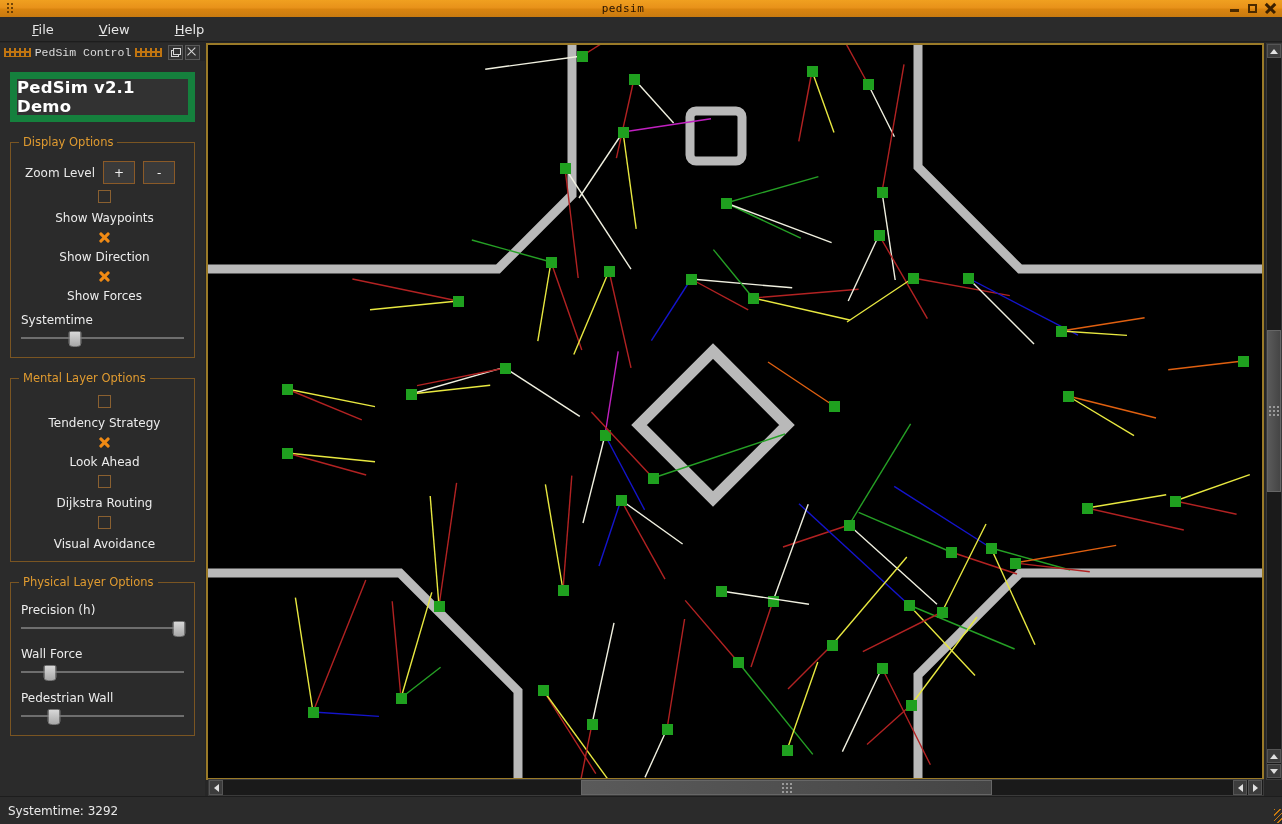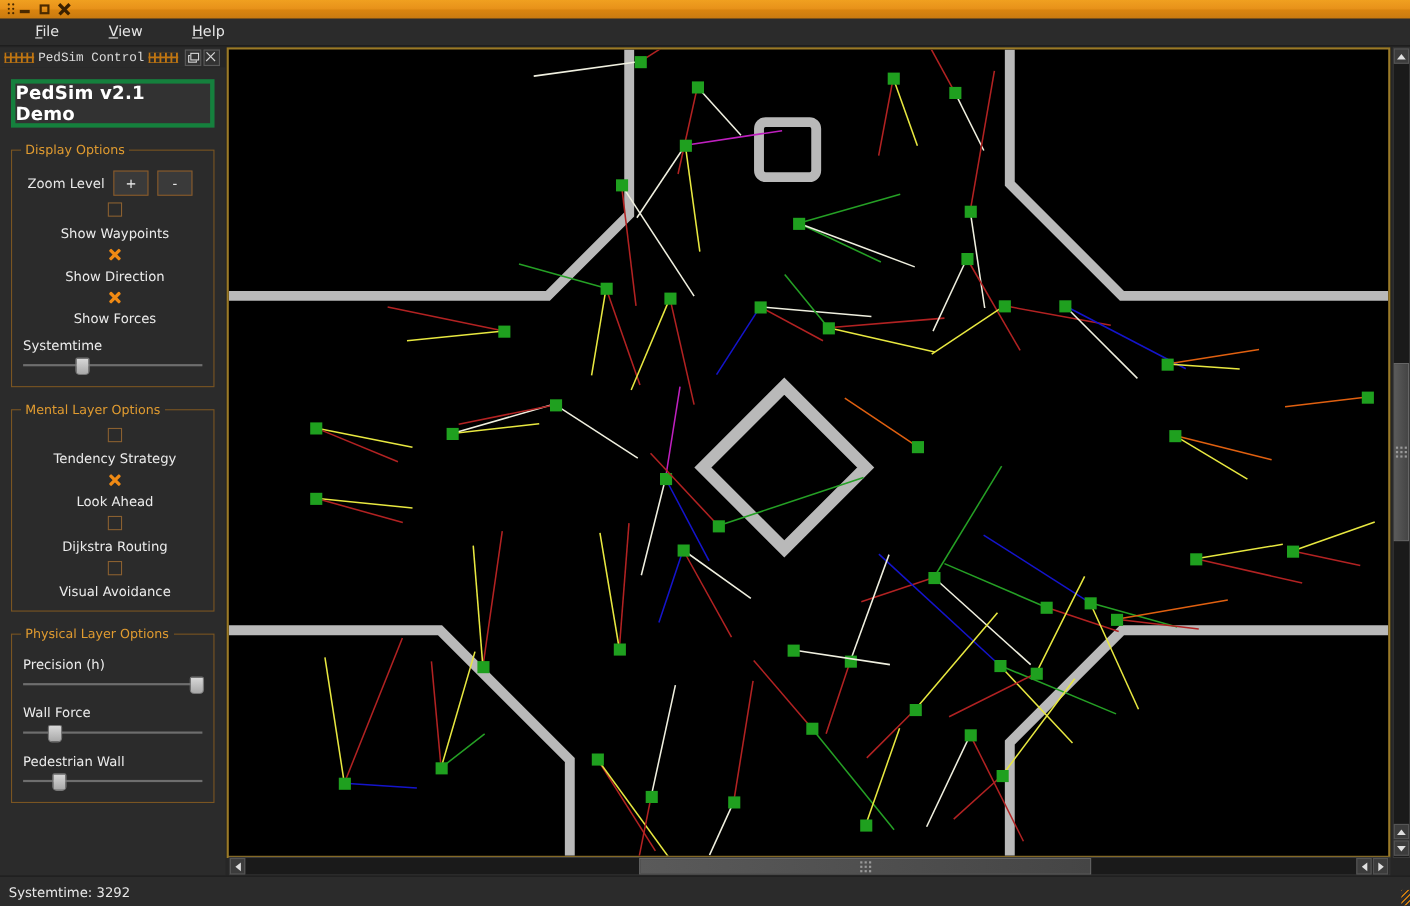"pedsim" span.tb-title { html: none -> <span>pedsim</span> }
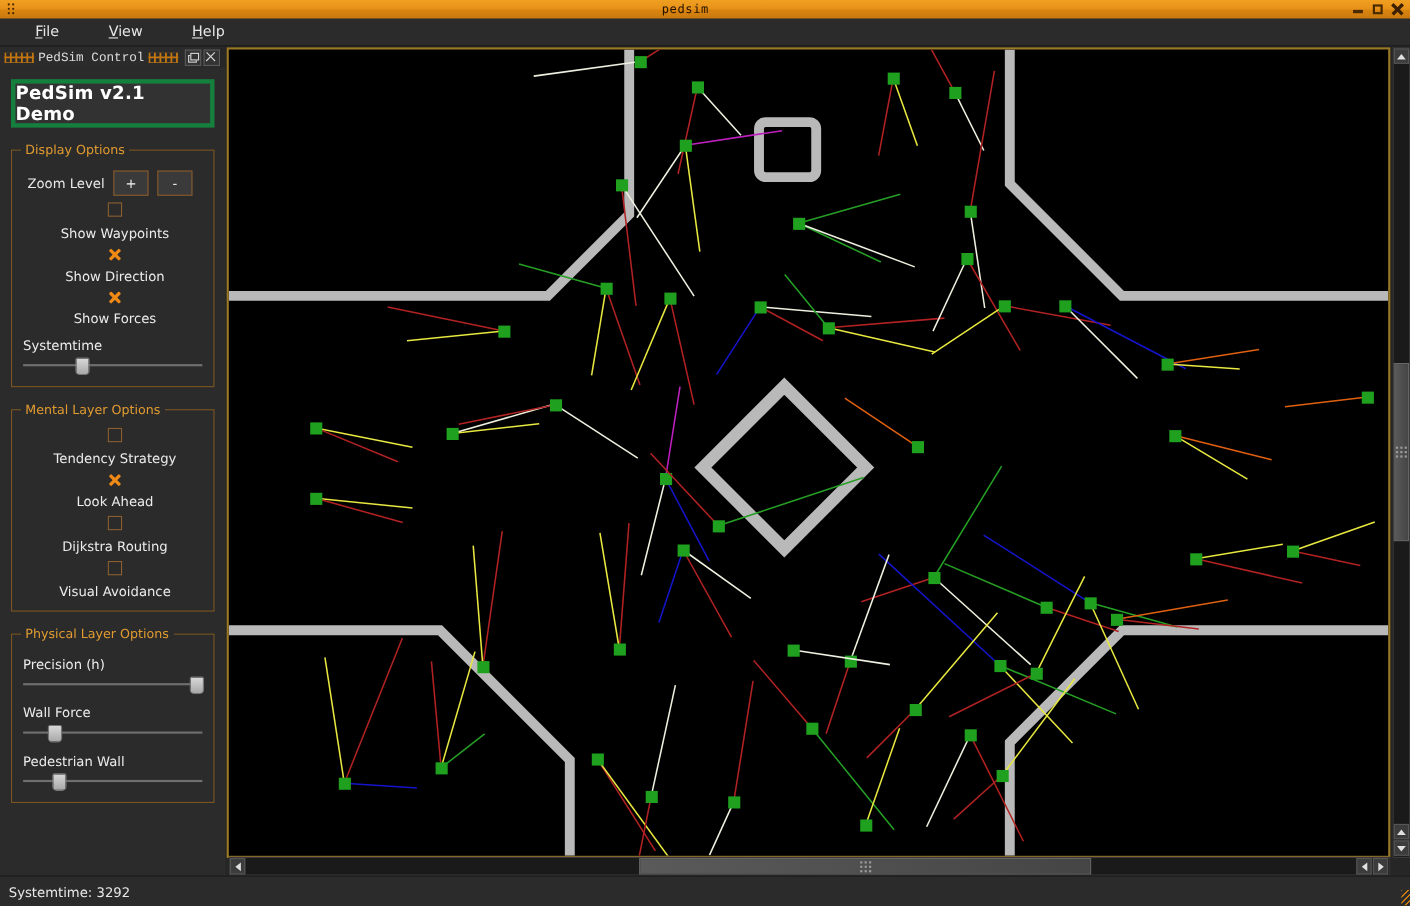"PedSim v2.1 Demo" .demo-banner { border: 4px solid #15803d -> 7px solid #15803d }
